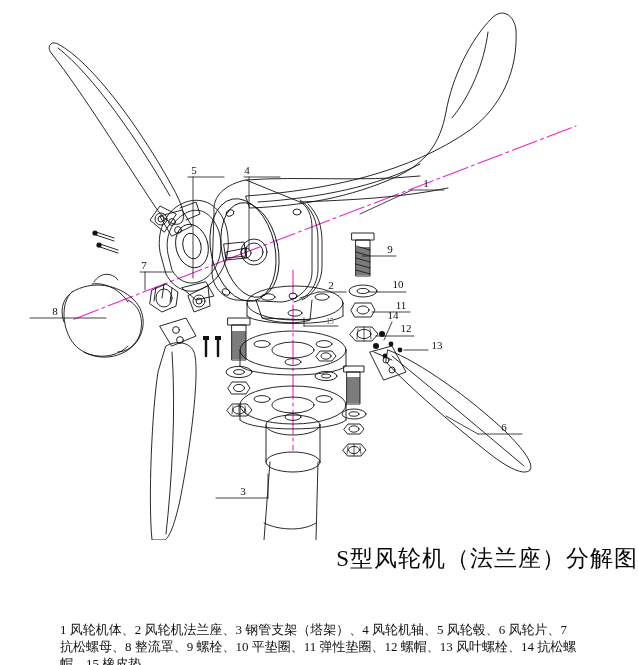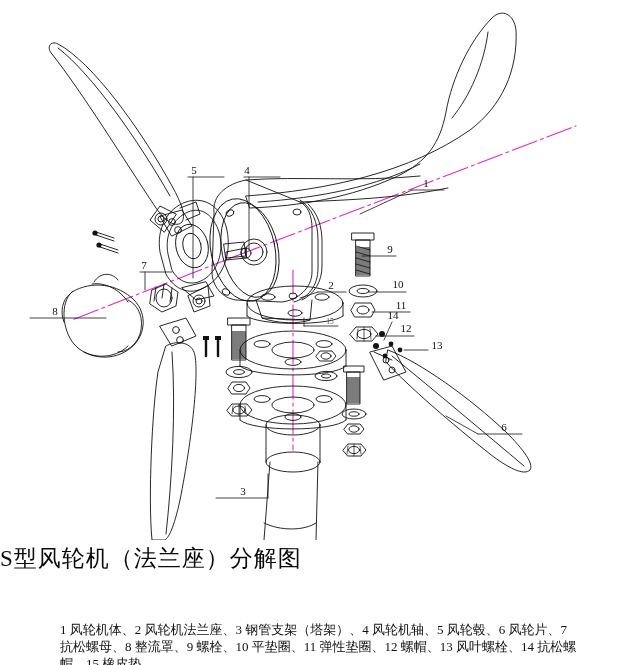"S型风轮机（法兰座）分解图" .title { text-align: left -> right }
